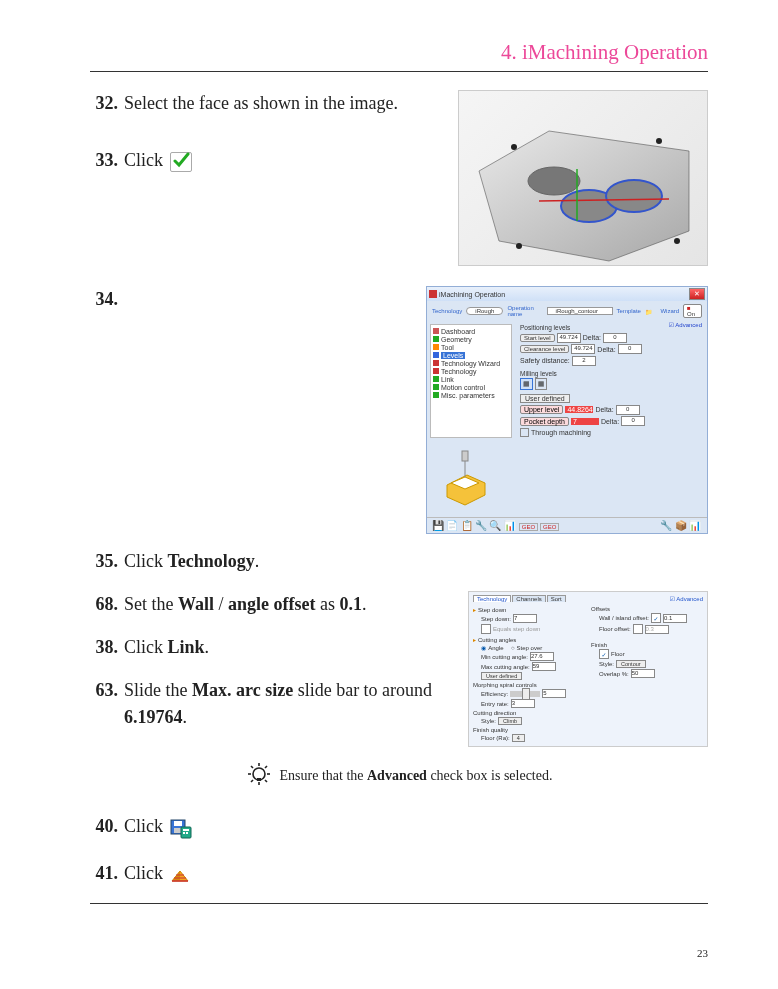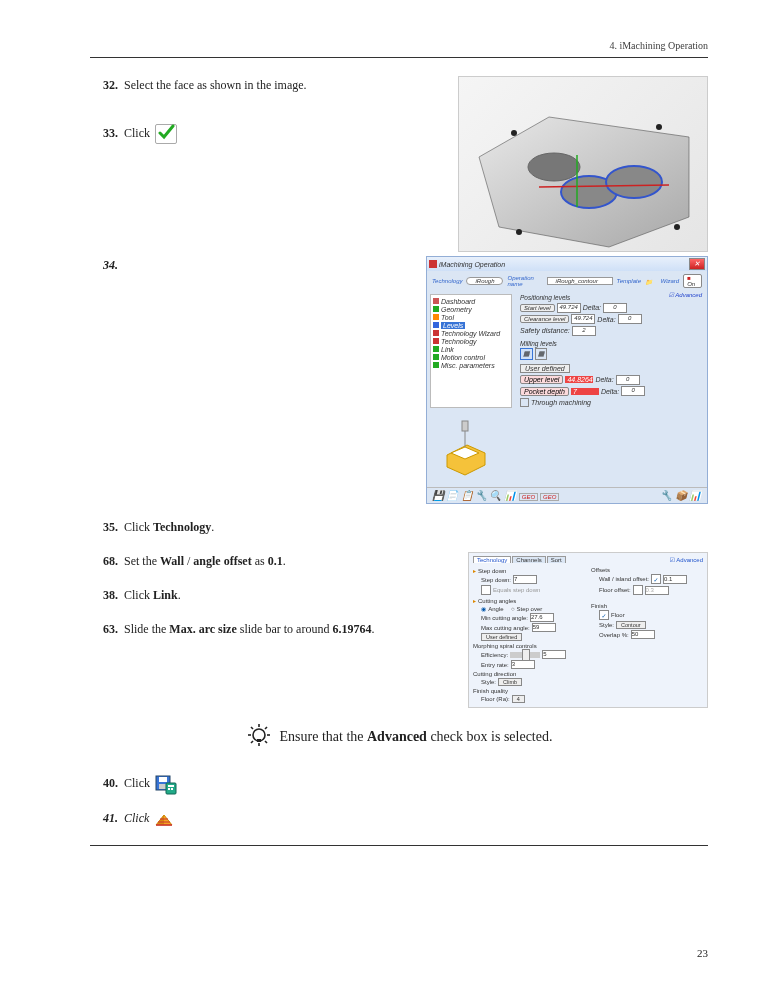"4. iMachining Operation" .header-right { color: #404040 -> #ec4899; font-size: 10px -> 21px }
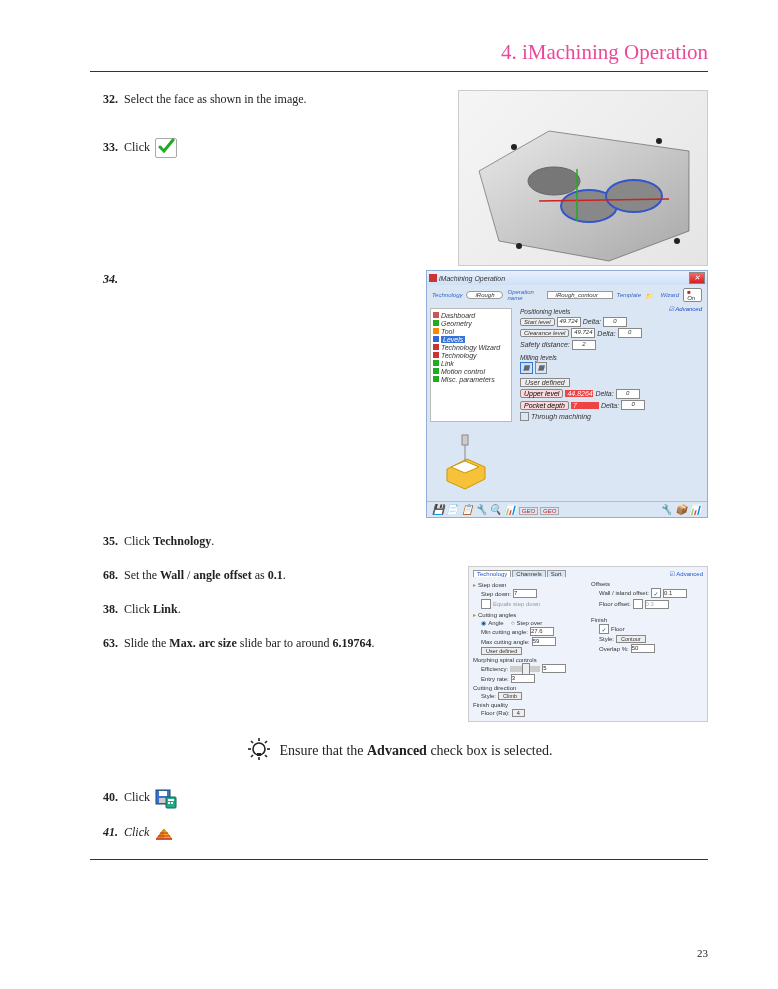"32." .step { font-size: 12px -> 18px }
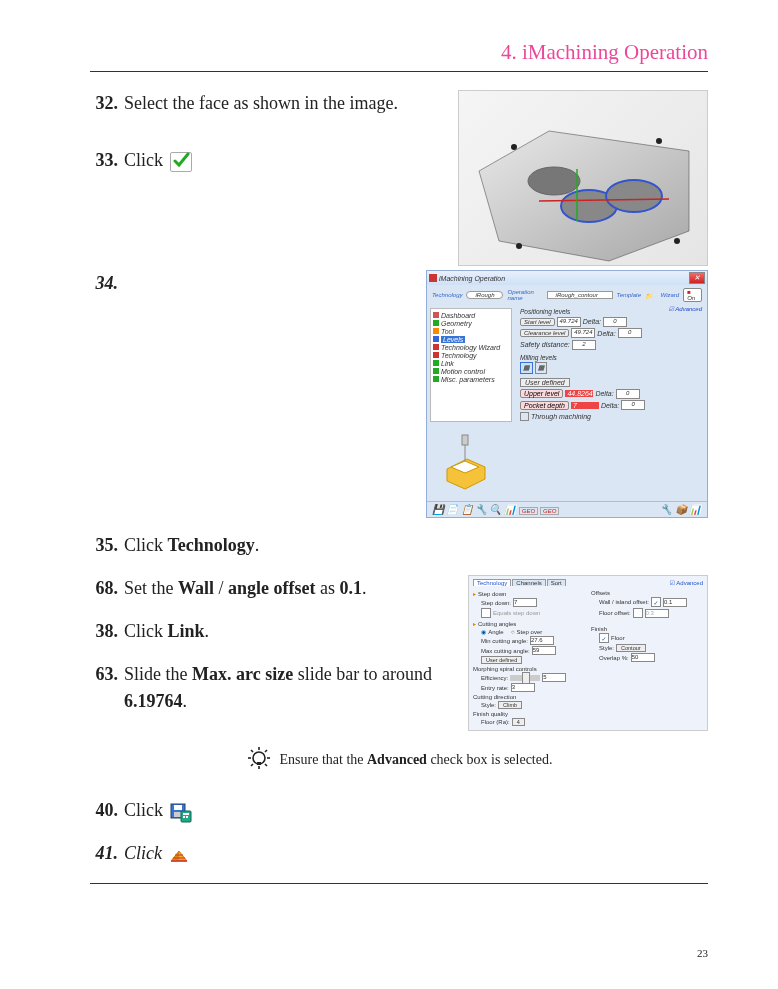"34." .mt20 { font-style: italic -> none; margin-top: 4px -> 20px }
